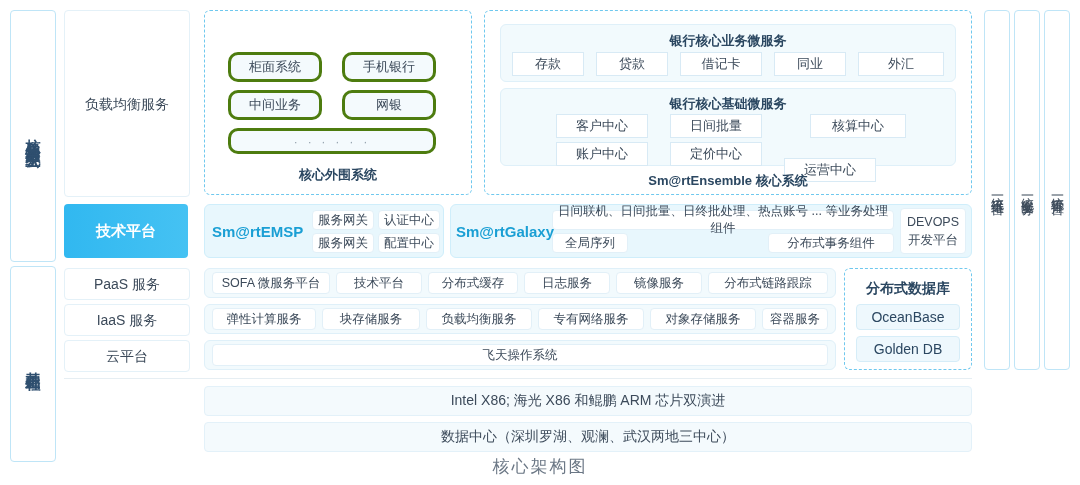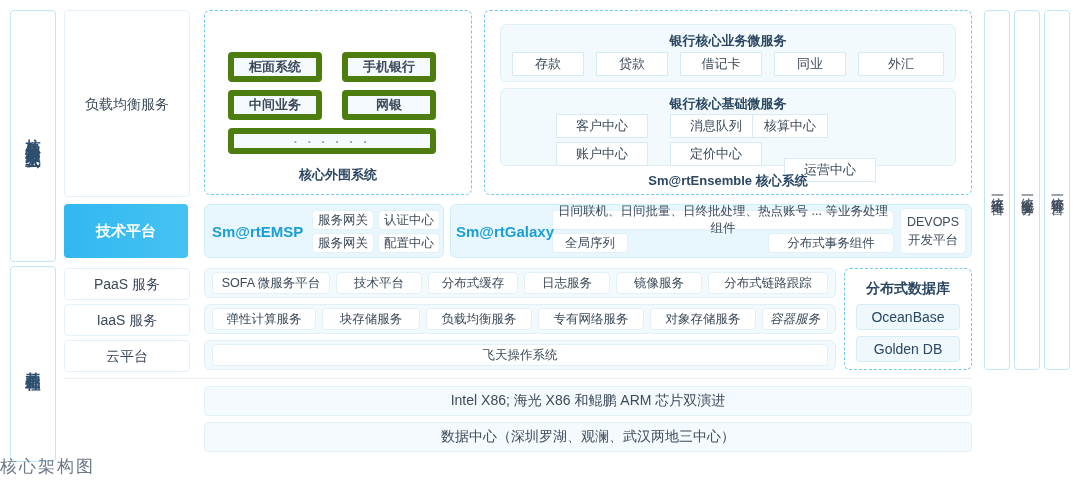"柜面系统" .box { border: 6px solid #4d7c0f -> 3px solid #4d7c0f; border-radius: 4px -> 10px; font-weight: bold -> none }
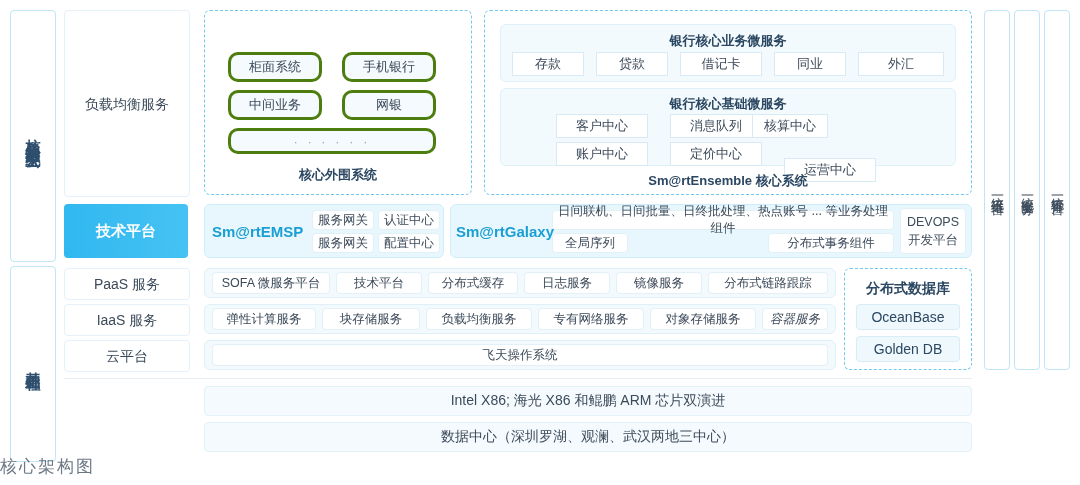"消息队列" div.pill { text: 消息队列 -> 日间批量 }
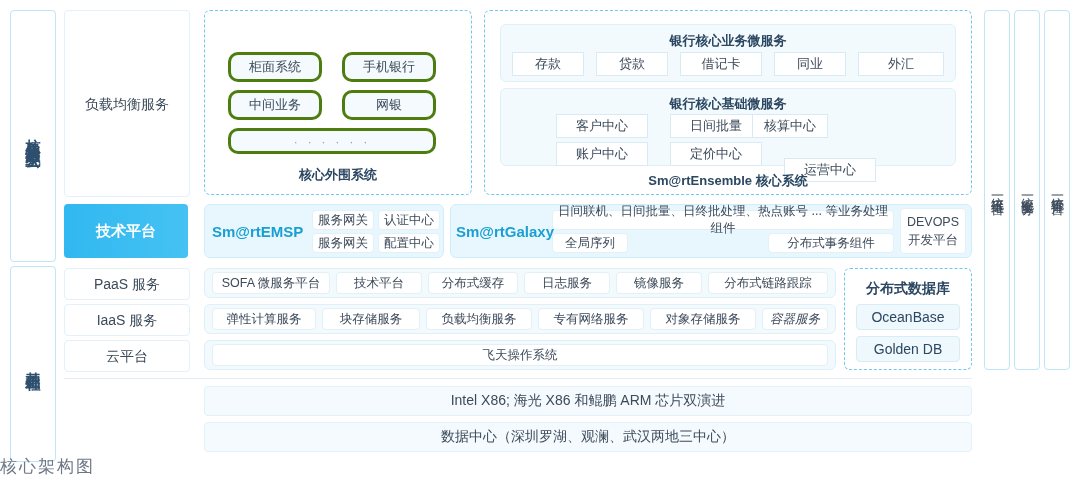"核算中心" div.pill { left: 752px -> 810px; width: 76px -> 96px }
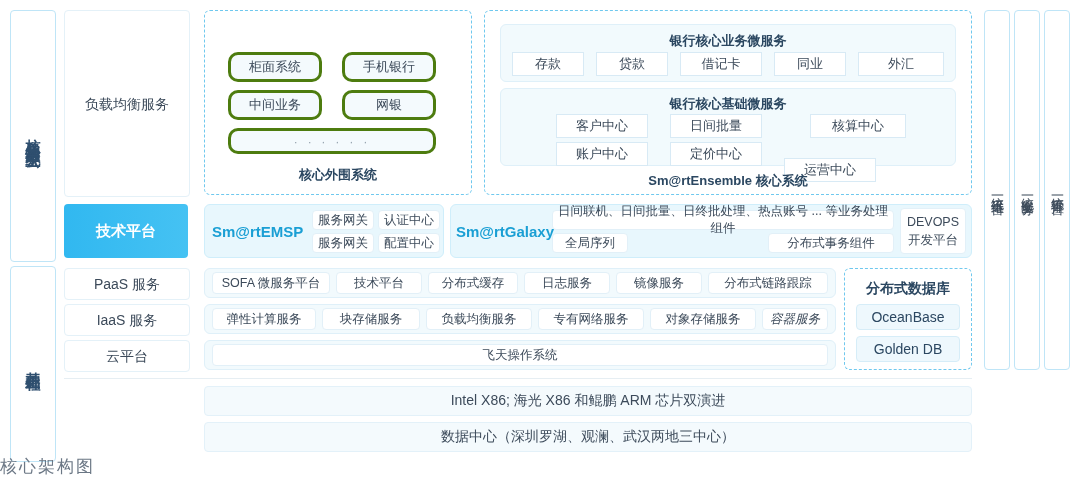"容器服务" div.wbox { font-style: italic -> none }
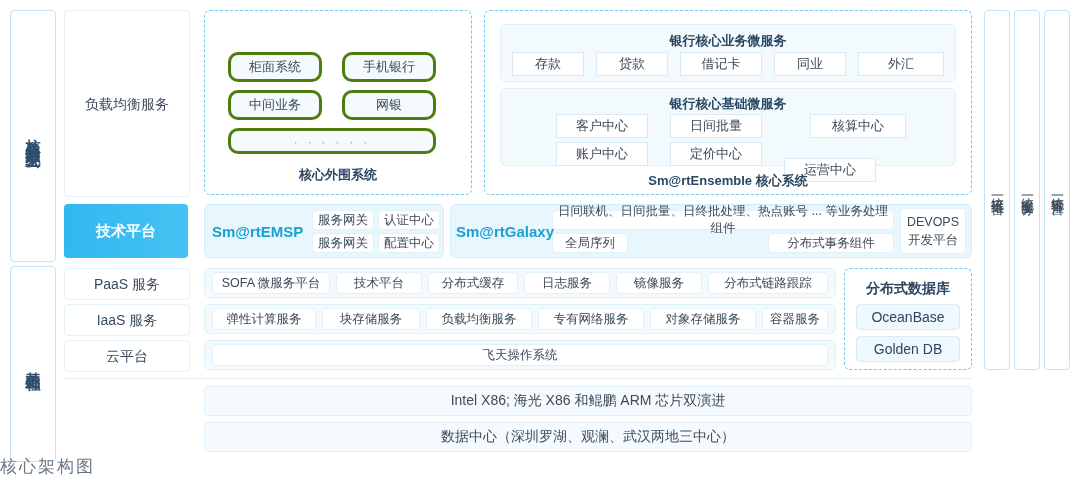"核心架构图" .caption { text-align: left -> center }
